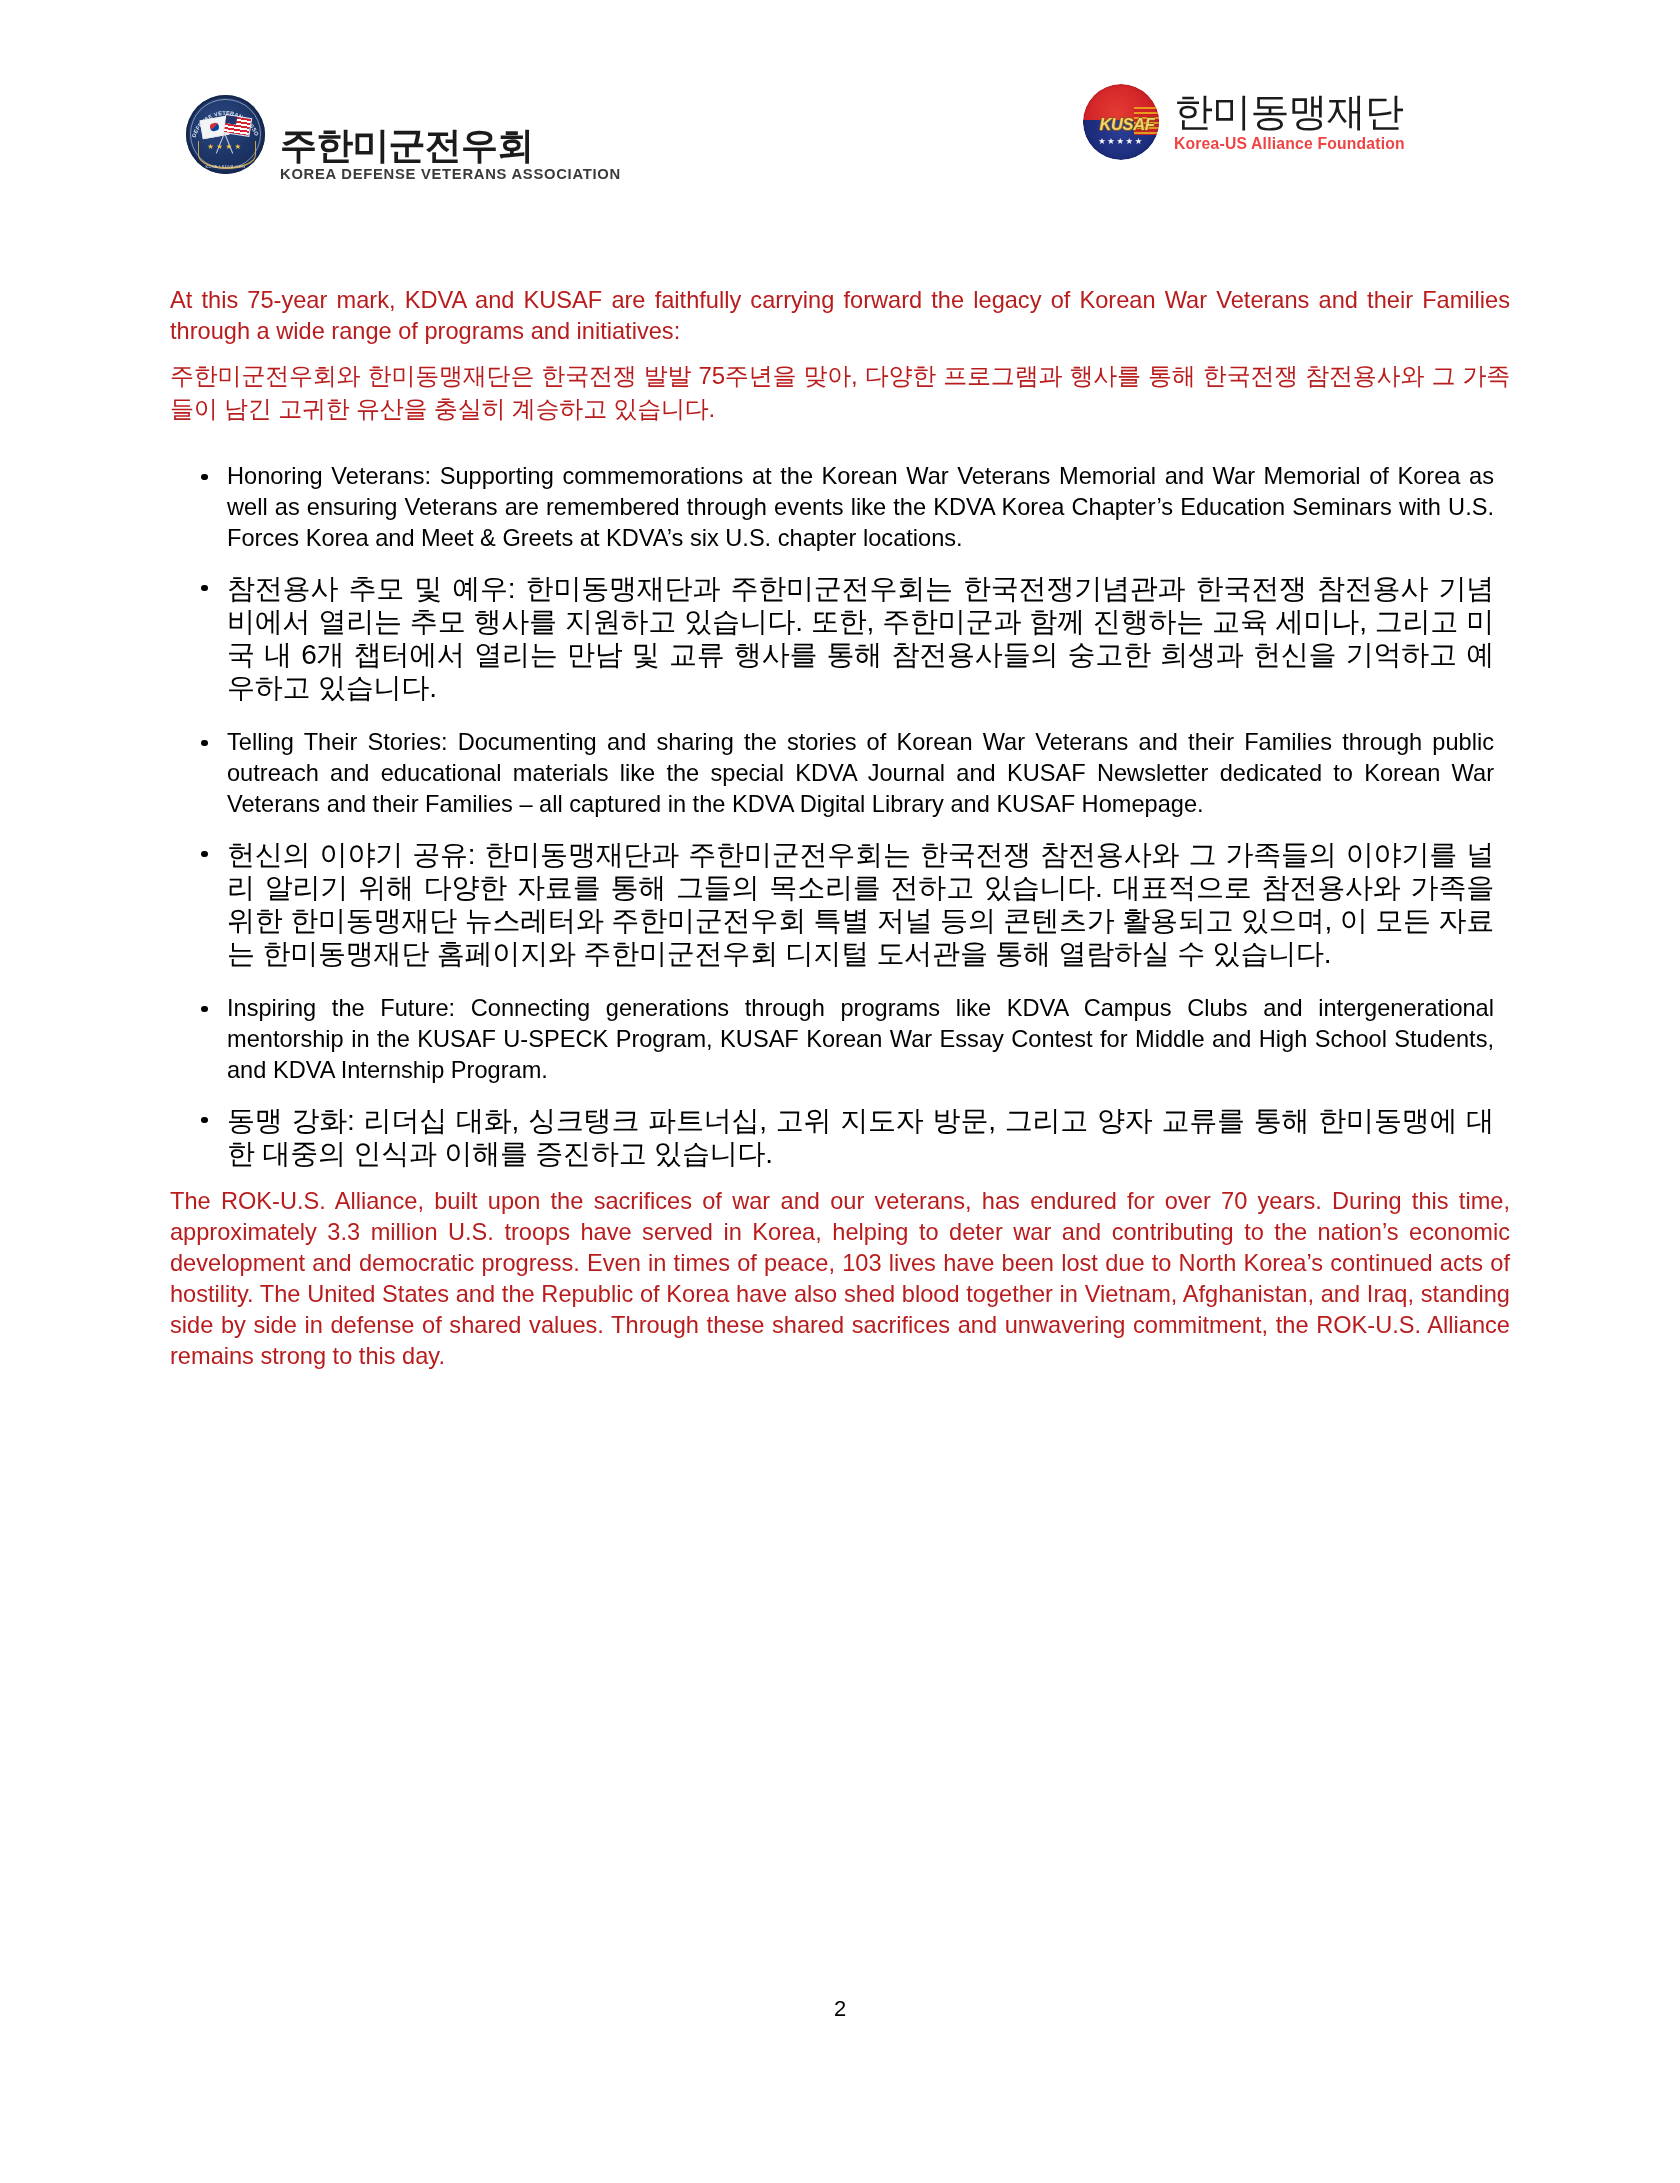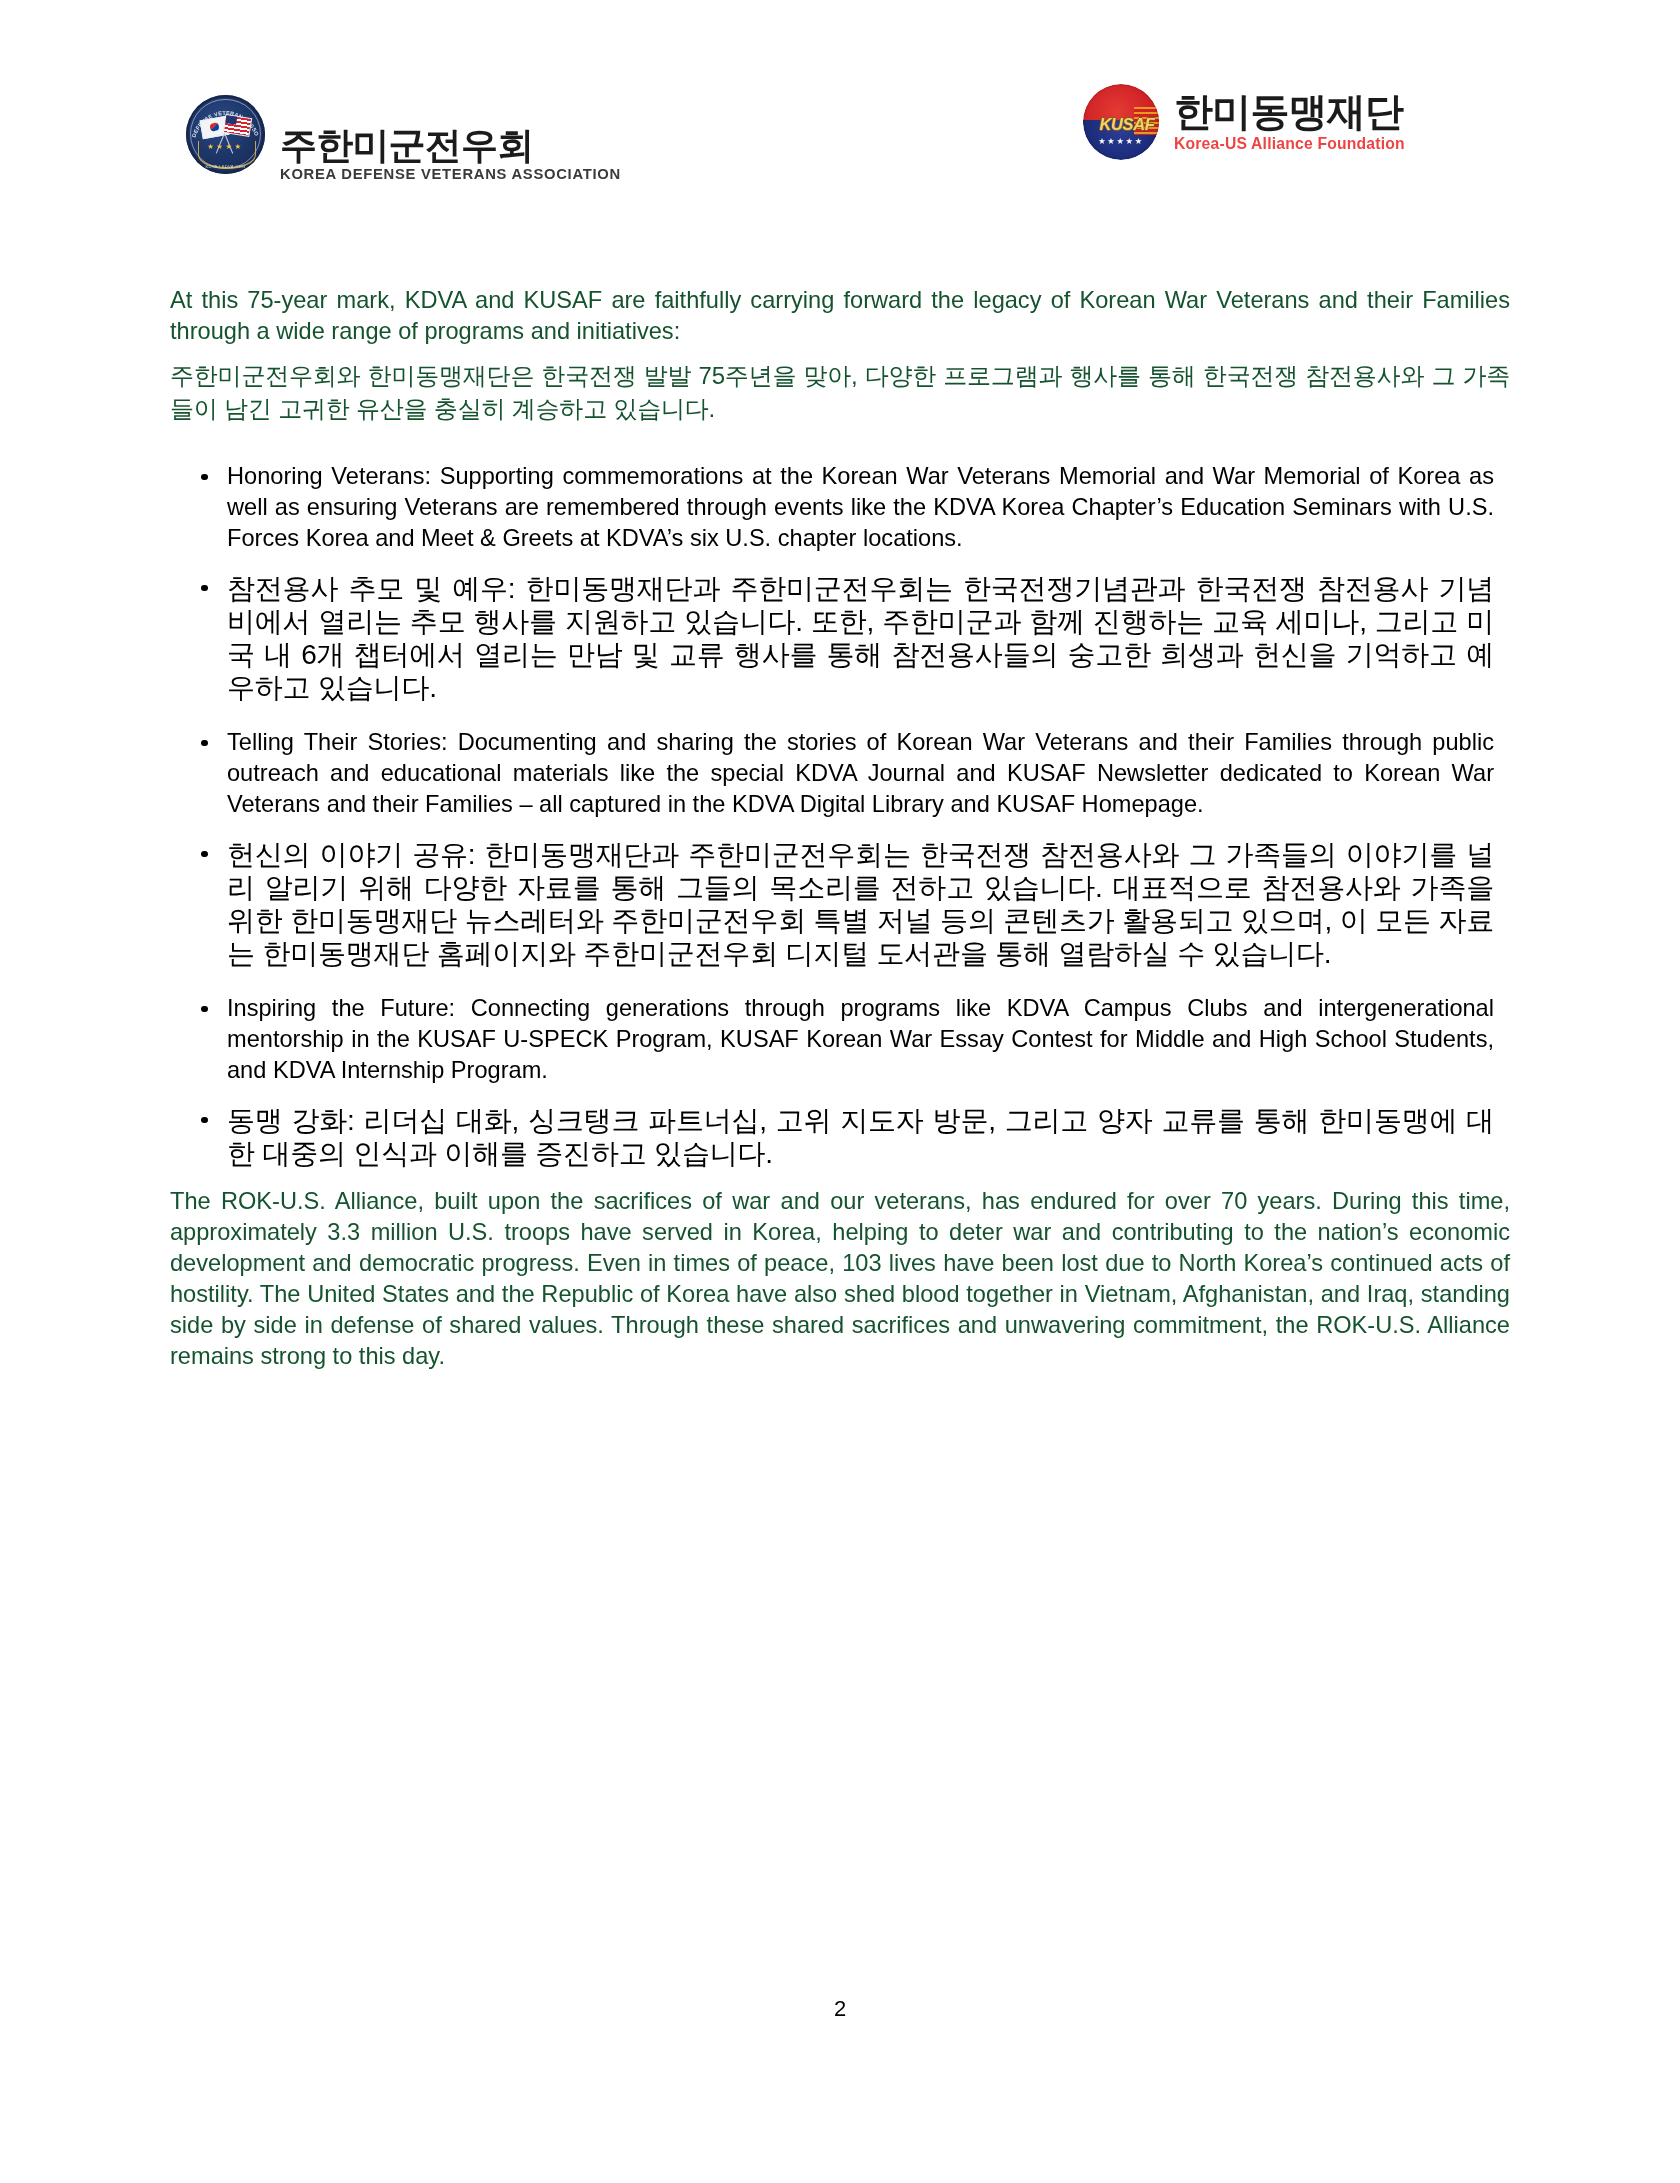"한미동맹재단" .kusaf-ko { font-weight: bold -> normal }
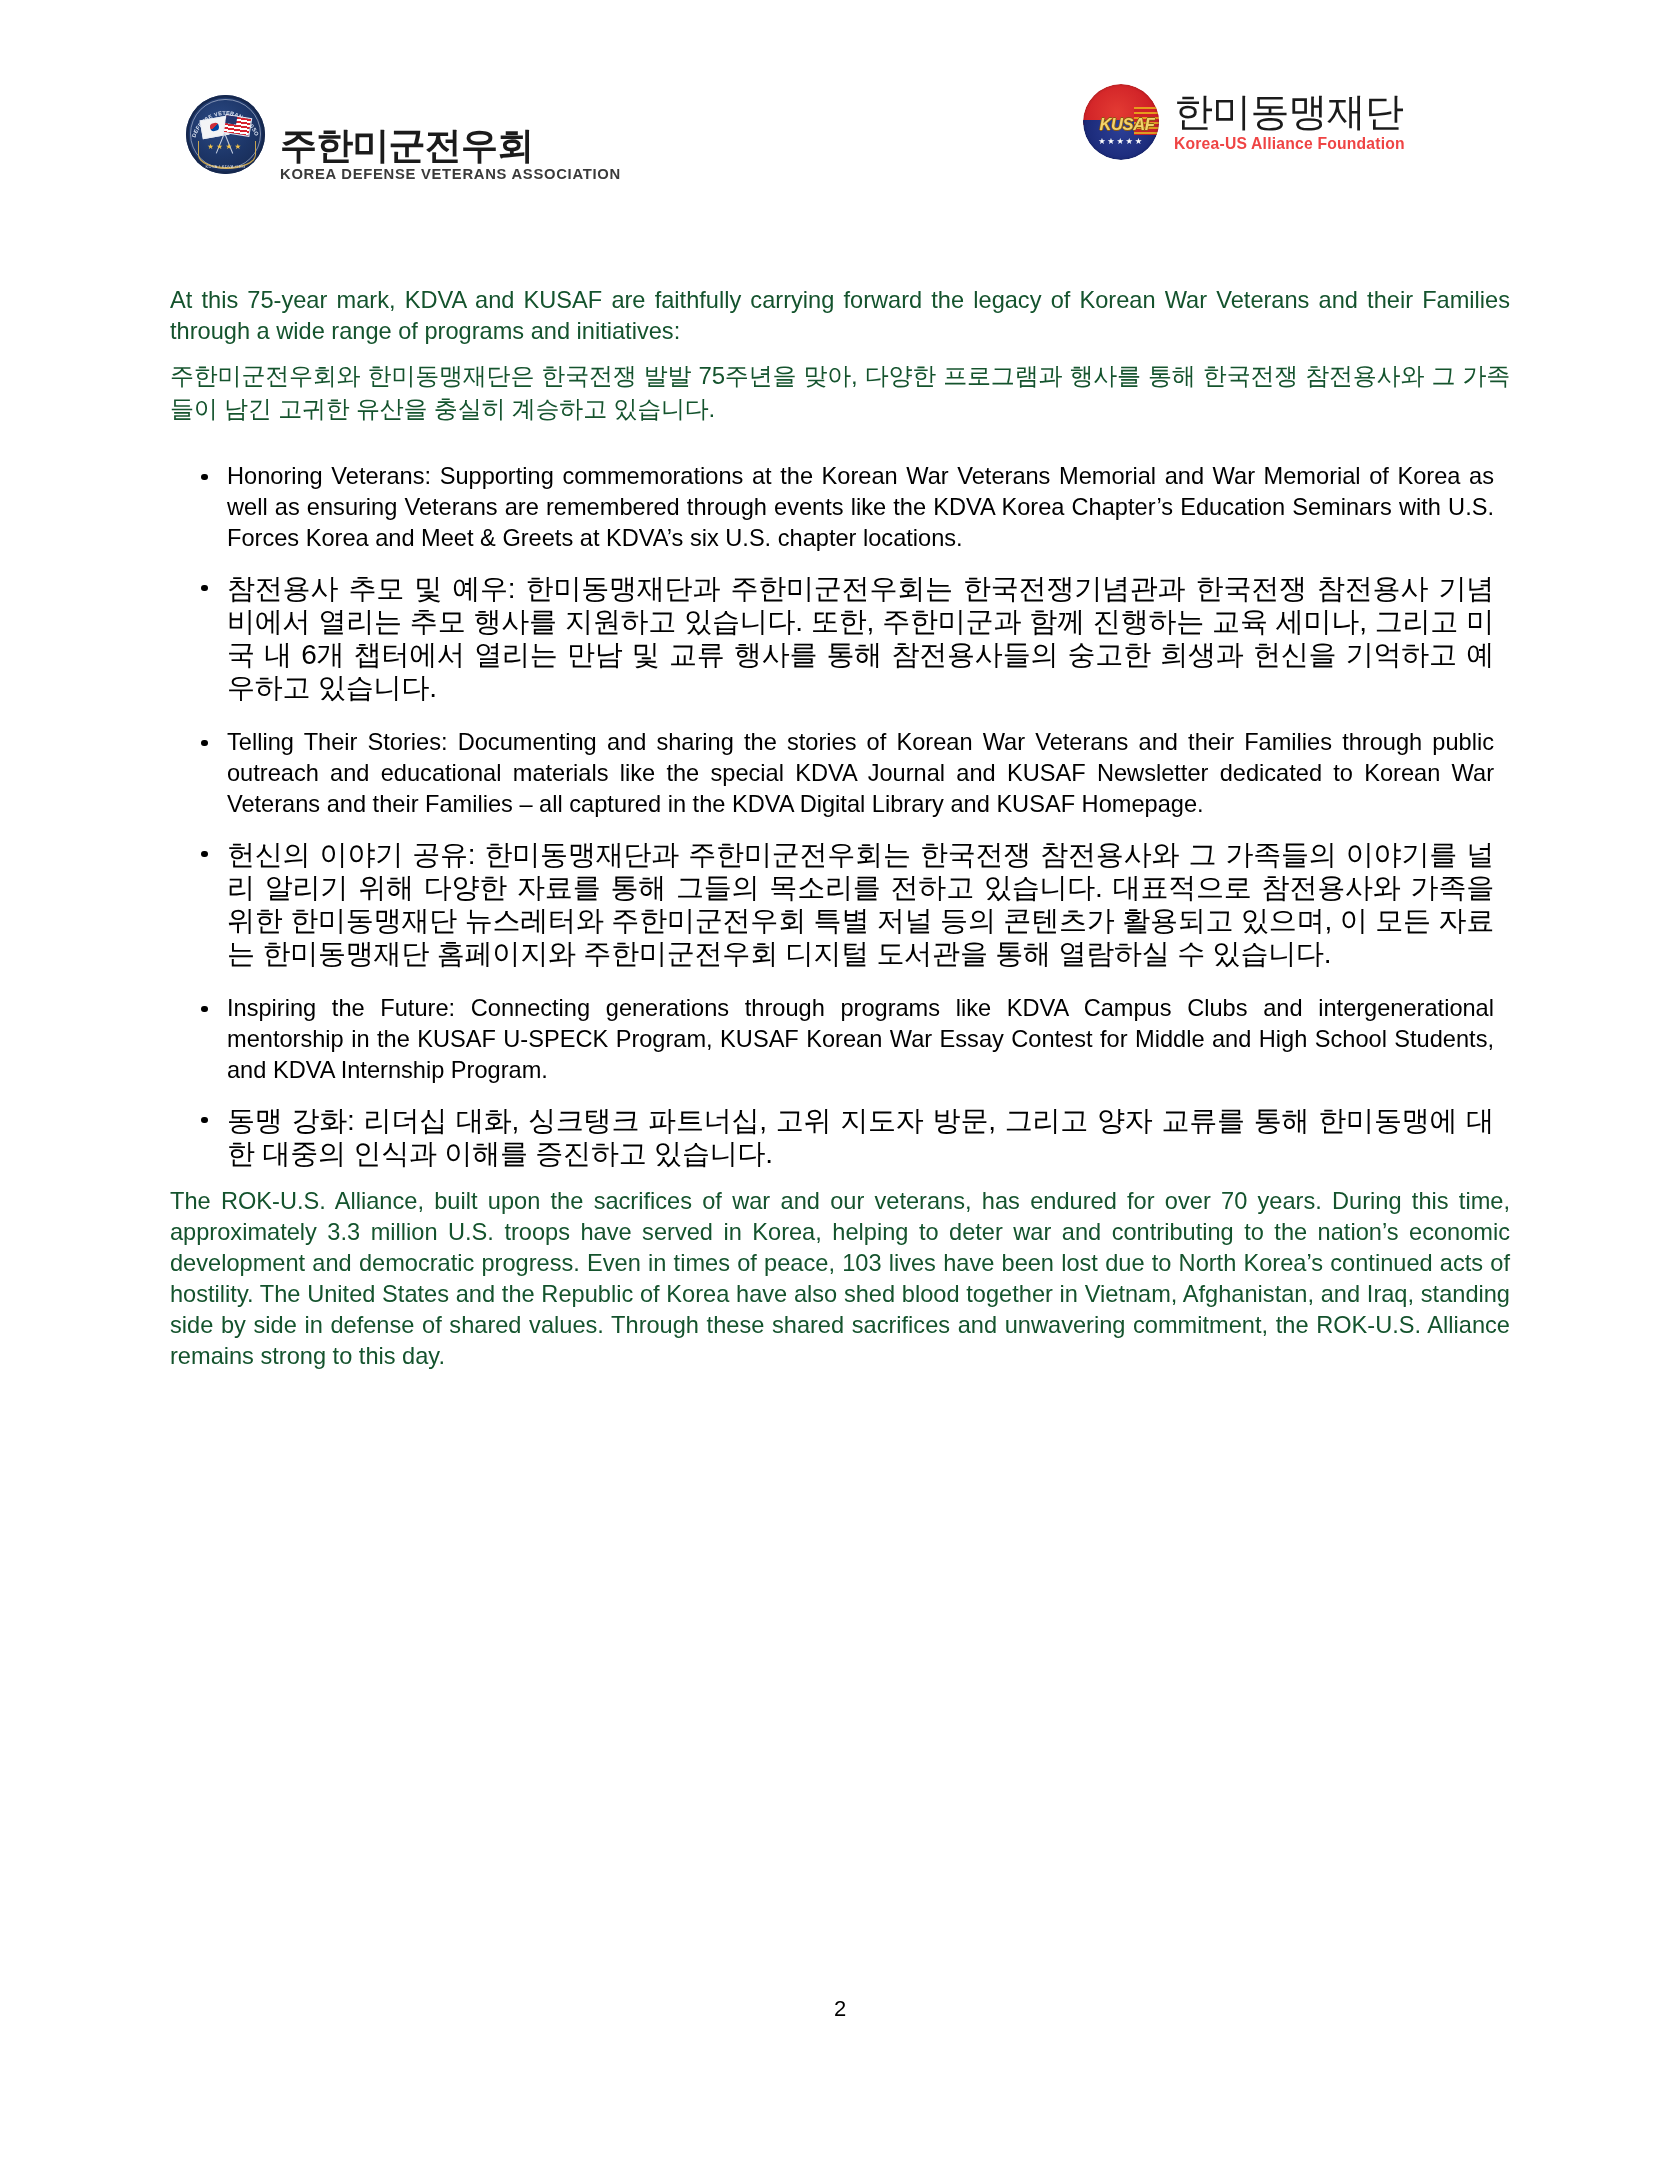"At this 75-year mark, KDVA" p.para { color: #14532d -> #b91c1c }
